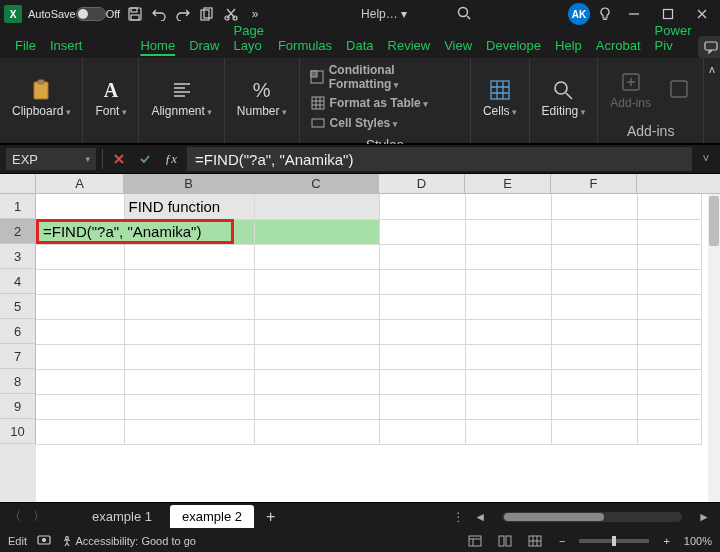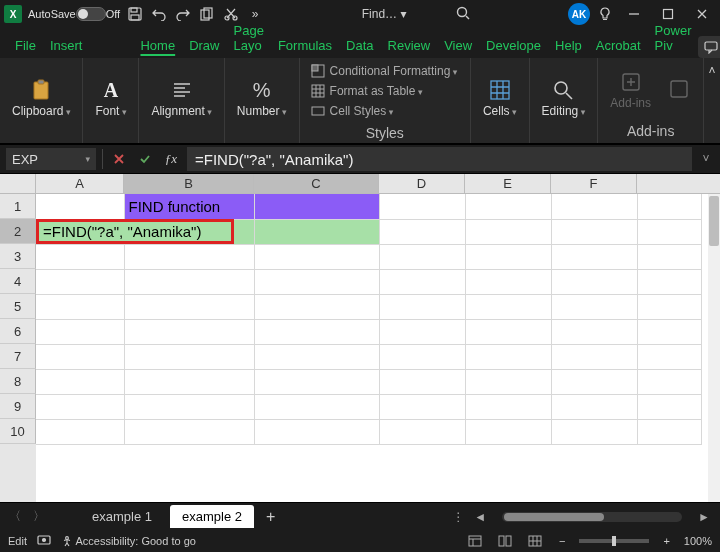"Find…" span { text: Find -> Help }
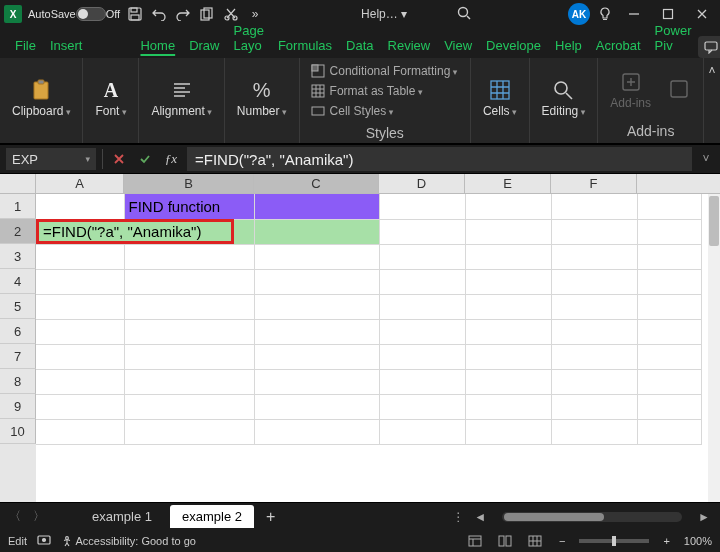"Conditional Formatting" div.grp-body { font-weight: none -> bold }
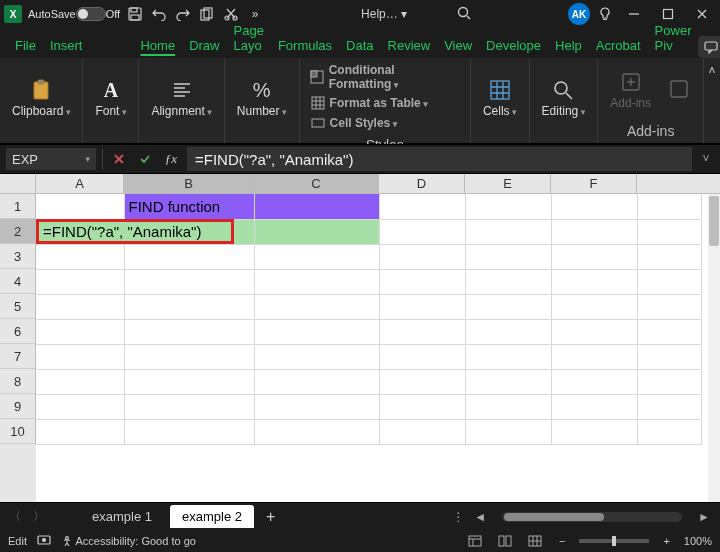"FIND function" .fill-orange { background: #8b5cf6 -> #e5e5e5 }
